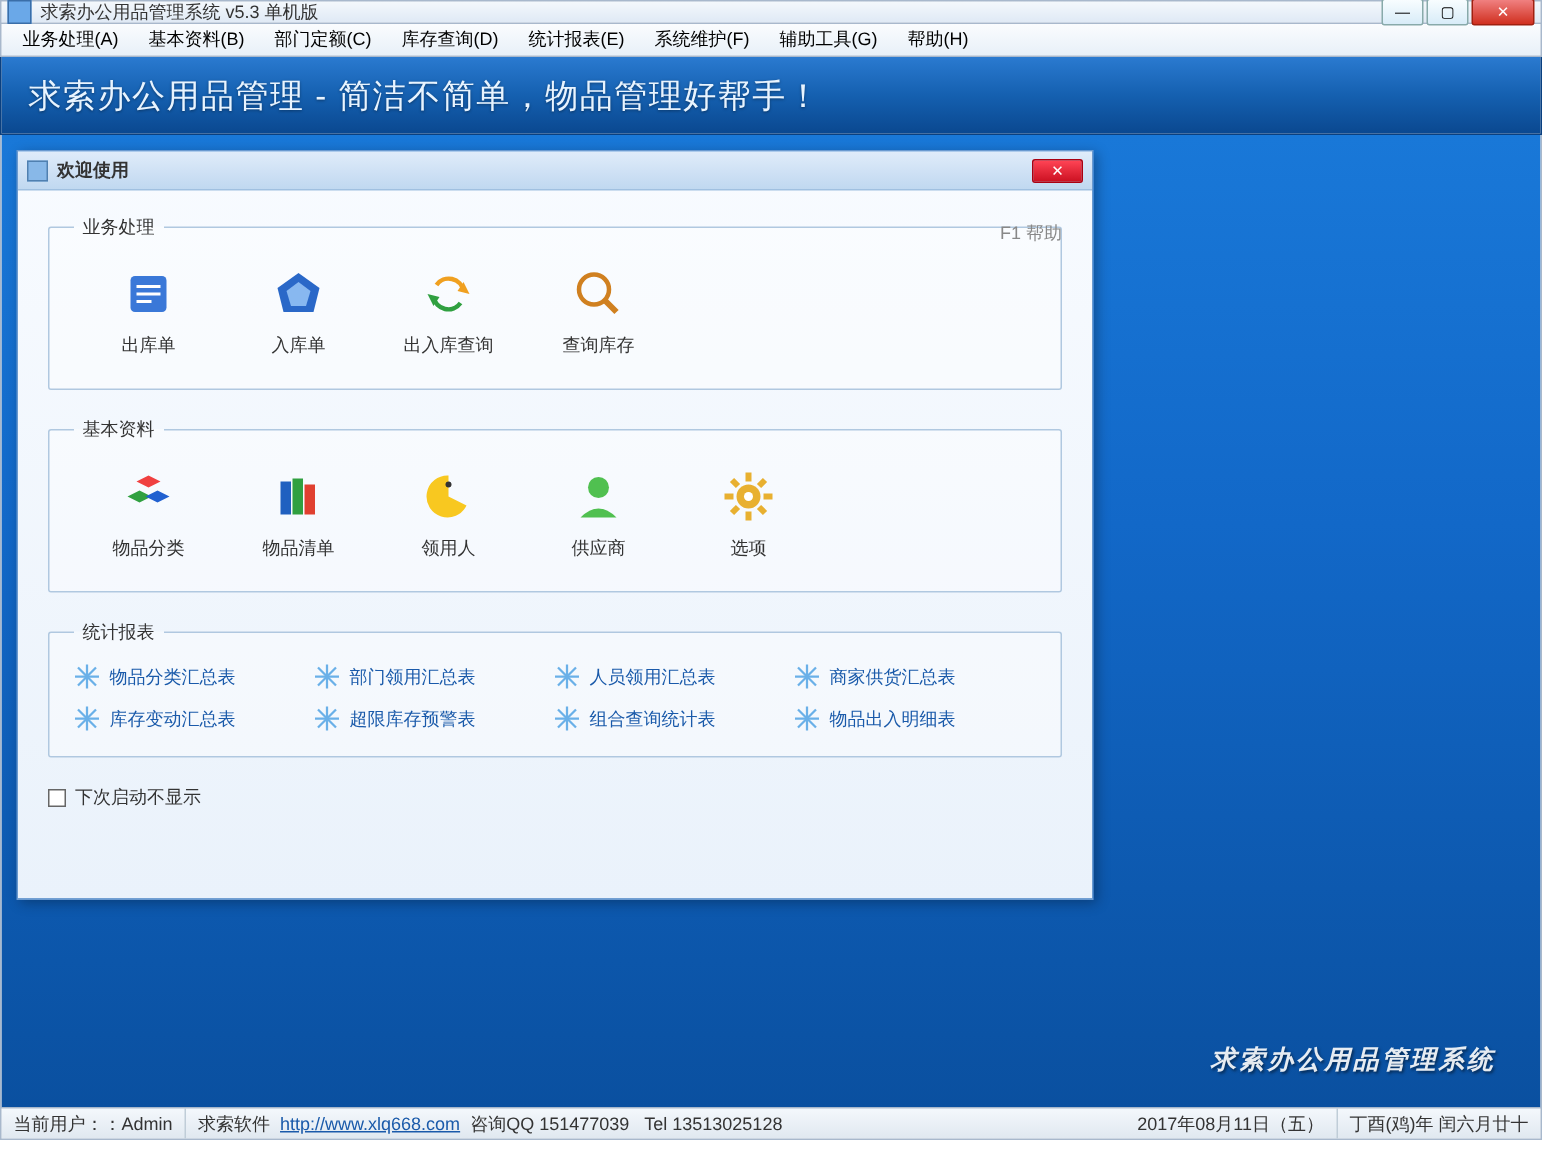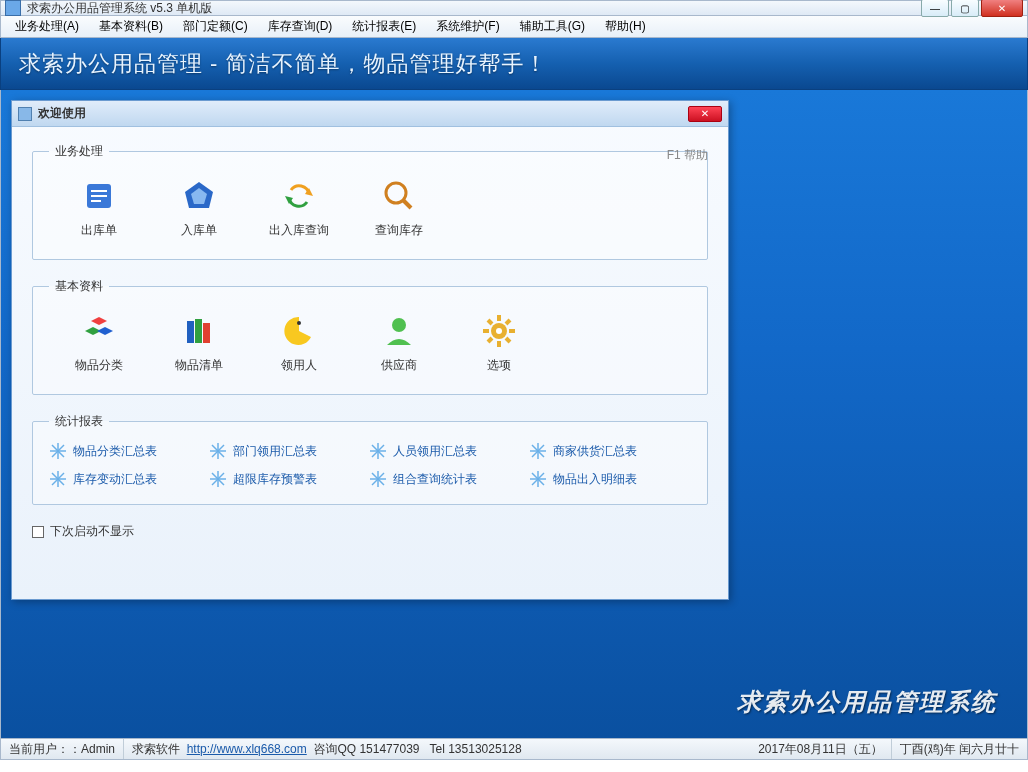"求索办公用品管理系统" .brand-text { font-size: 24px -> 17px }
